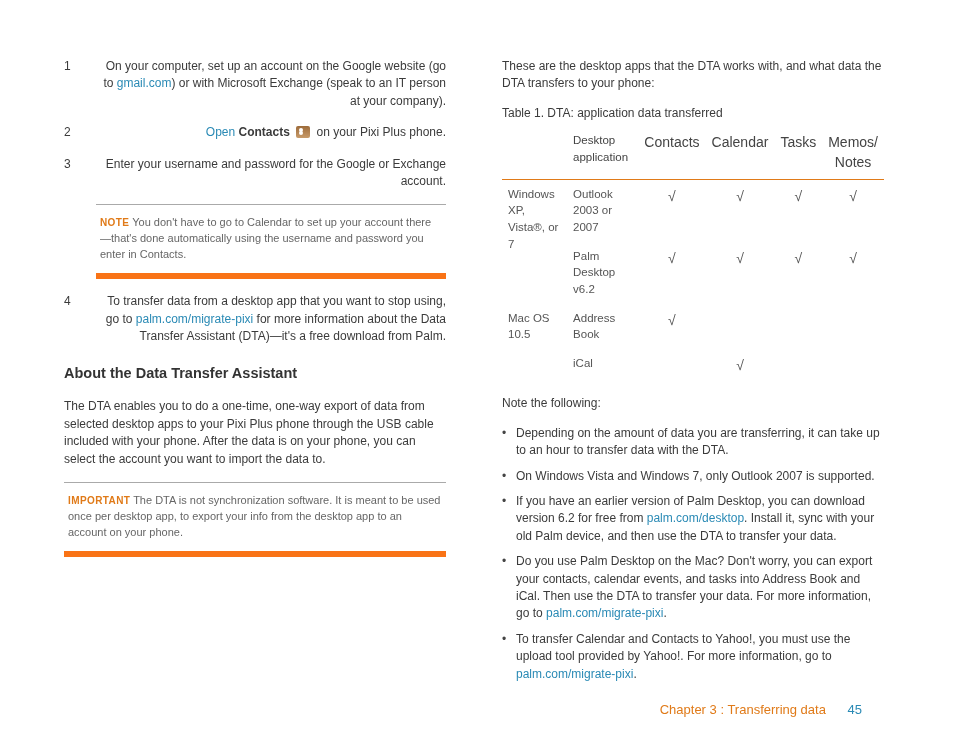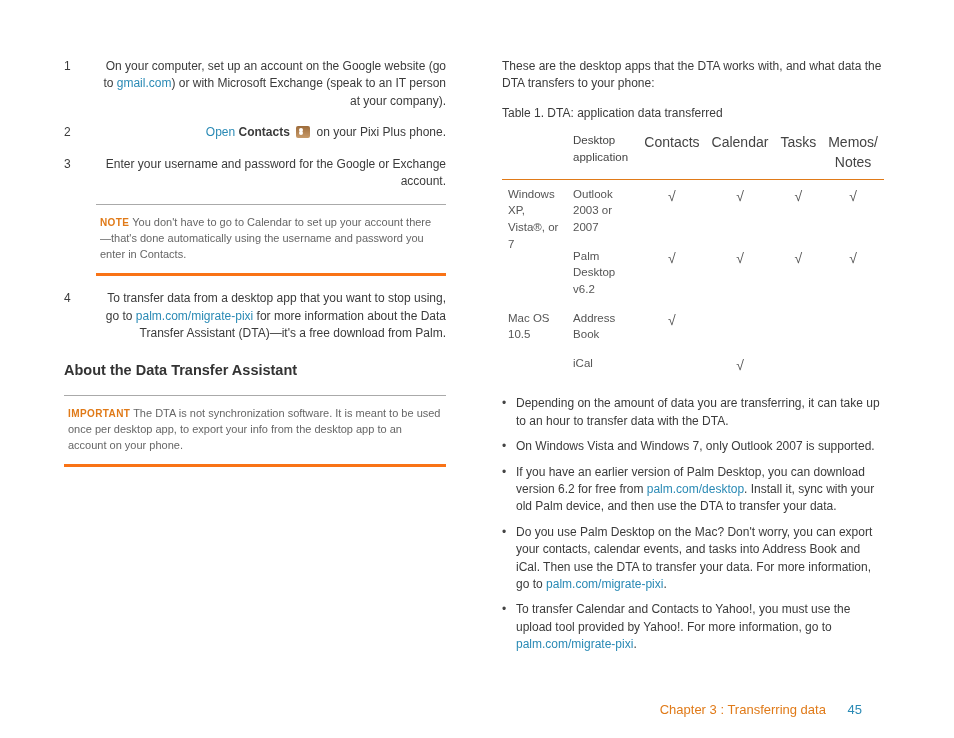"NOTE You don't have to" .callout { border-bottom: 3px solid #f97316 -> 6px solid #f97316 }
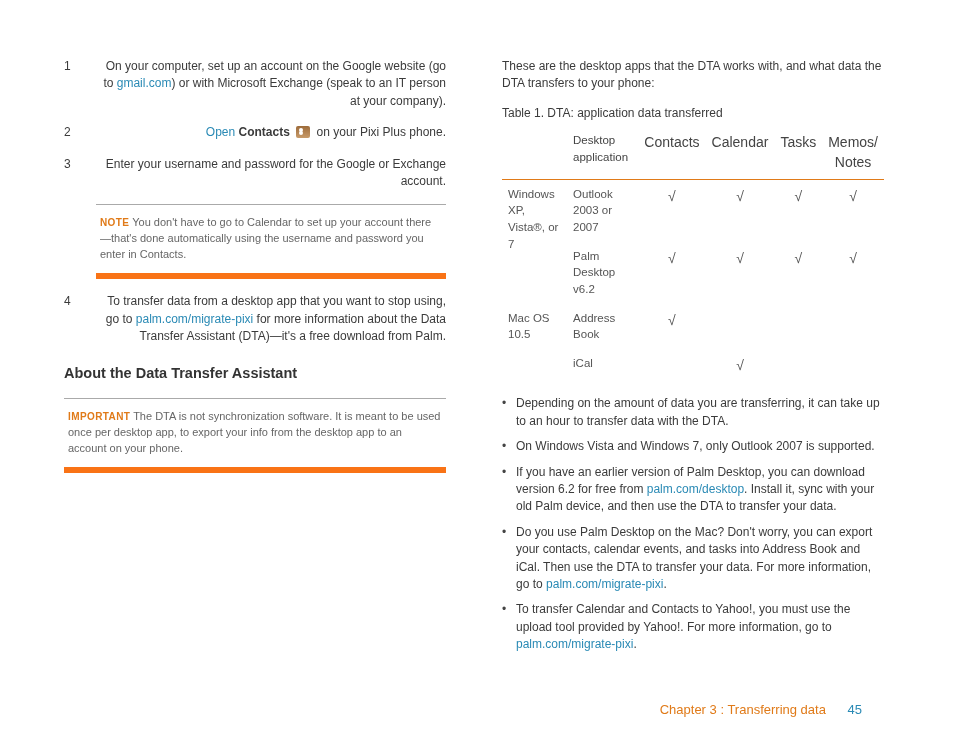"The DTA enables you to" p.body { html: none -> <p>The DTA enables you to do a one-time, one-way export of data from selected desktop apps to your Pixi Plus phone through the USB cable included with your phone. After the data is on your phone, you can select the account you want to import the data to.</p> }
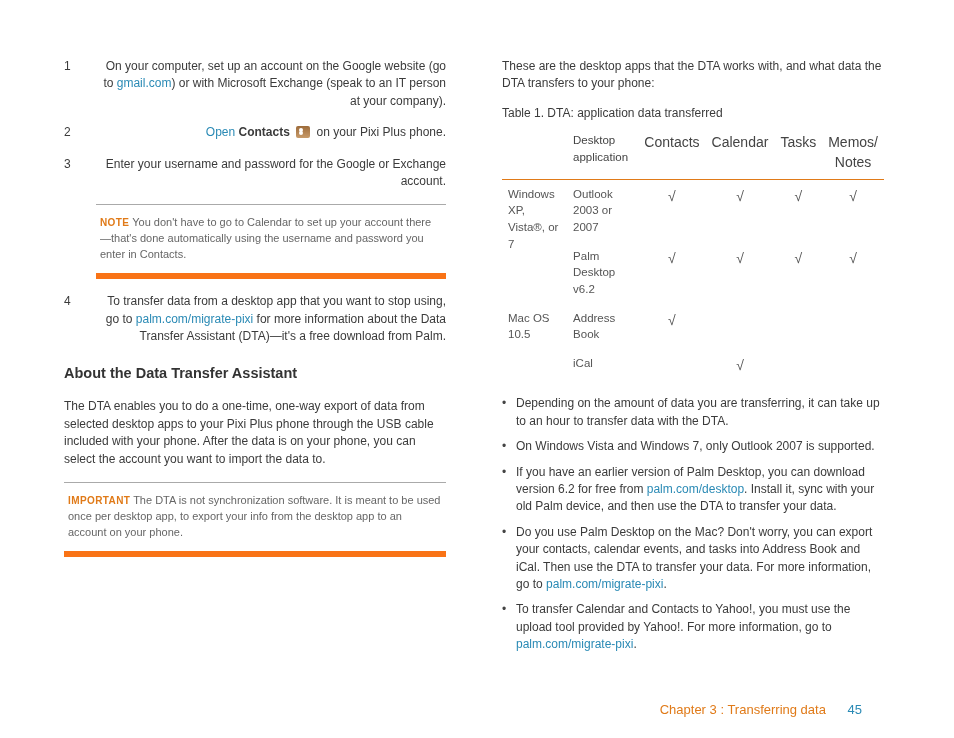"Note the following:" p.body { html: none -> <p>Note the following:</p> }
